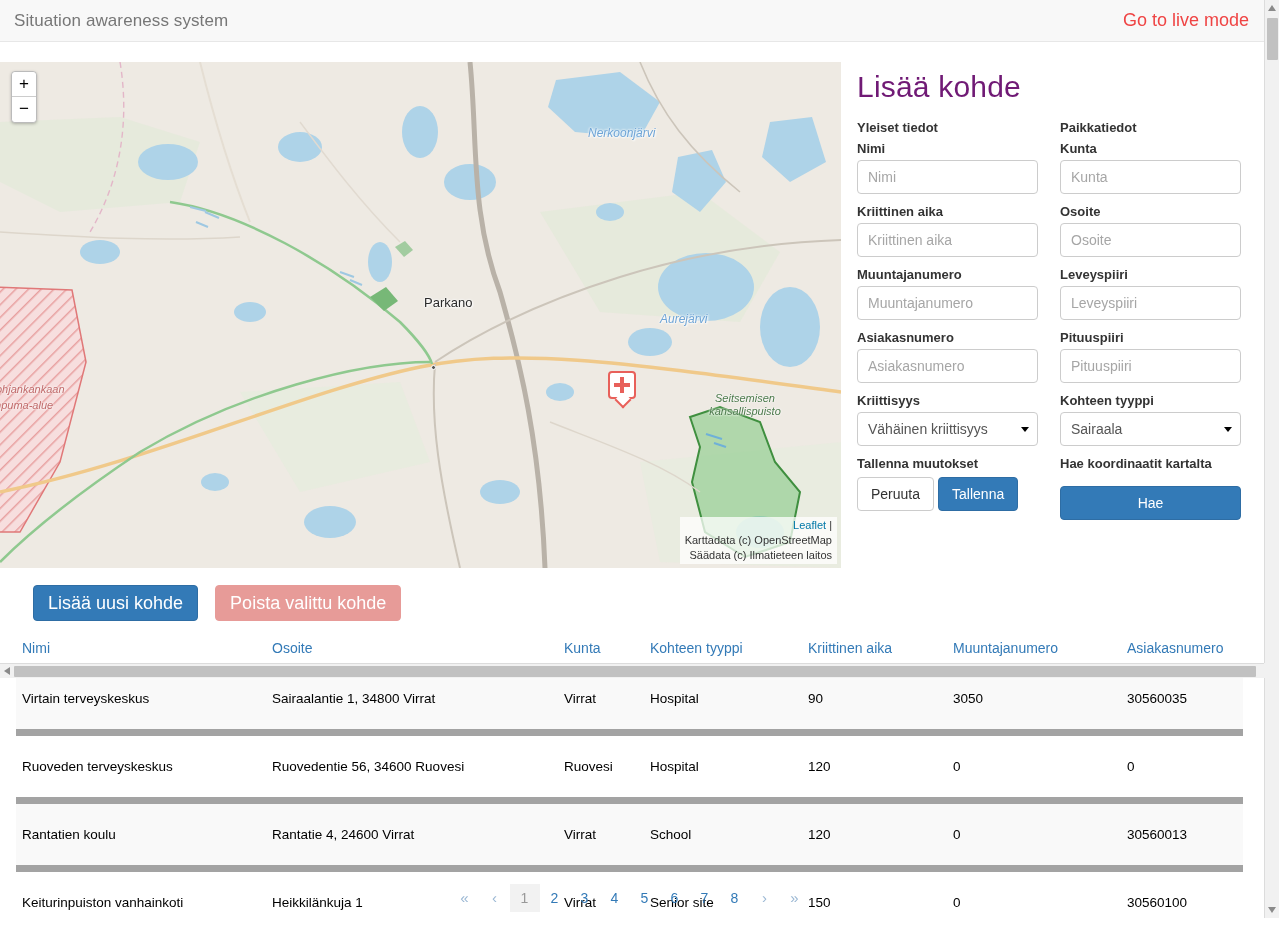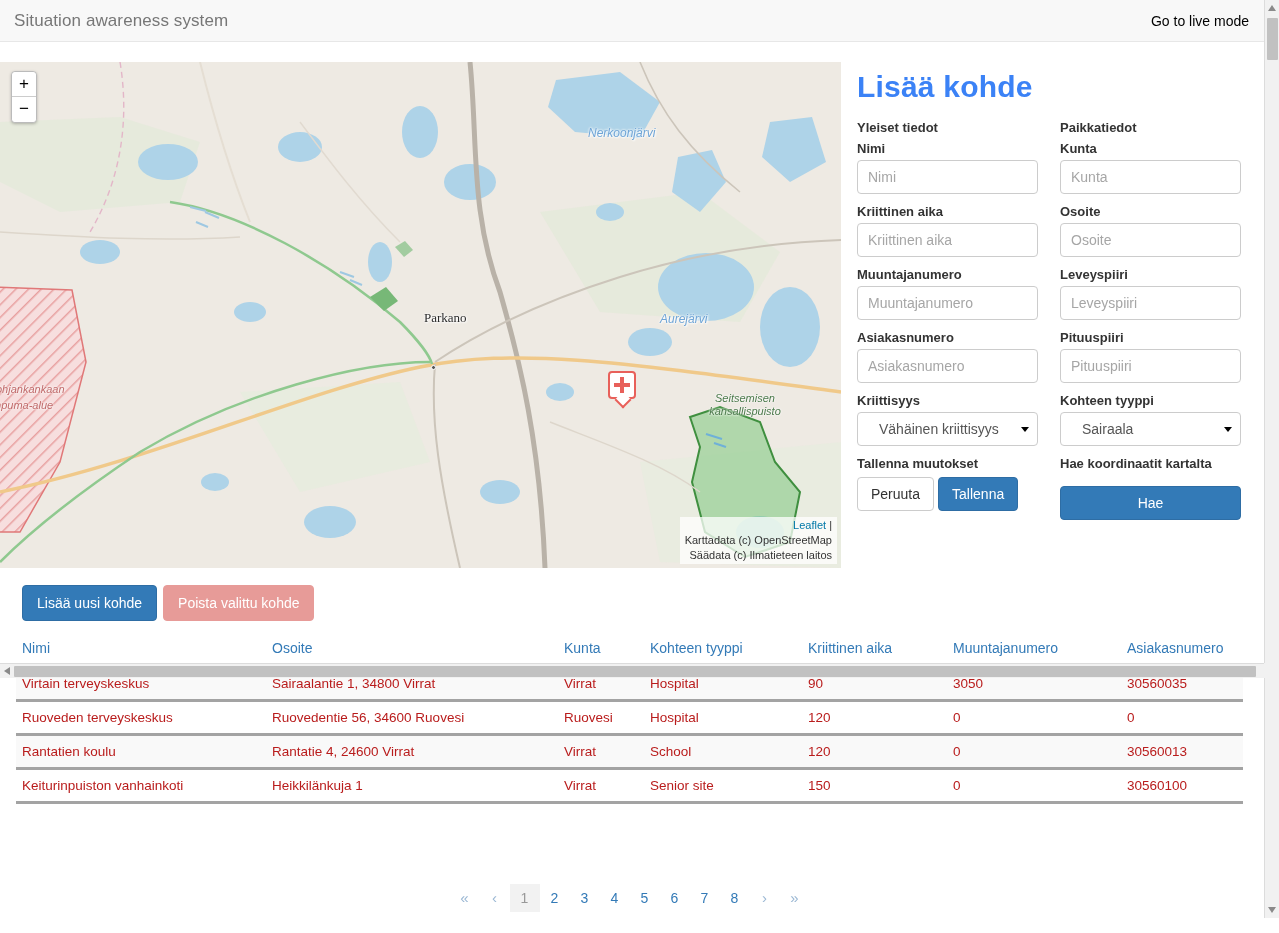"Go to live mode" .navbar-link { color: #000000 -> #ef4444; font-size: 14px -> 18px }
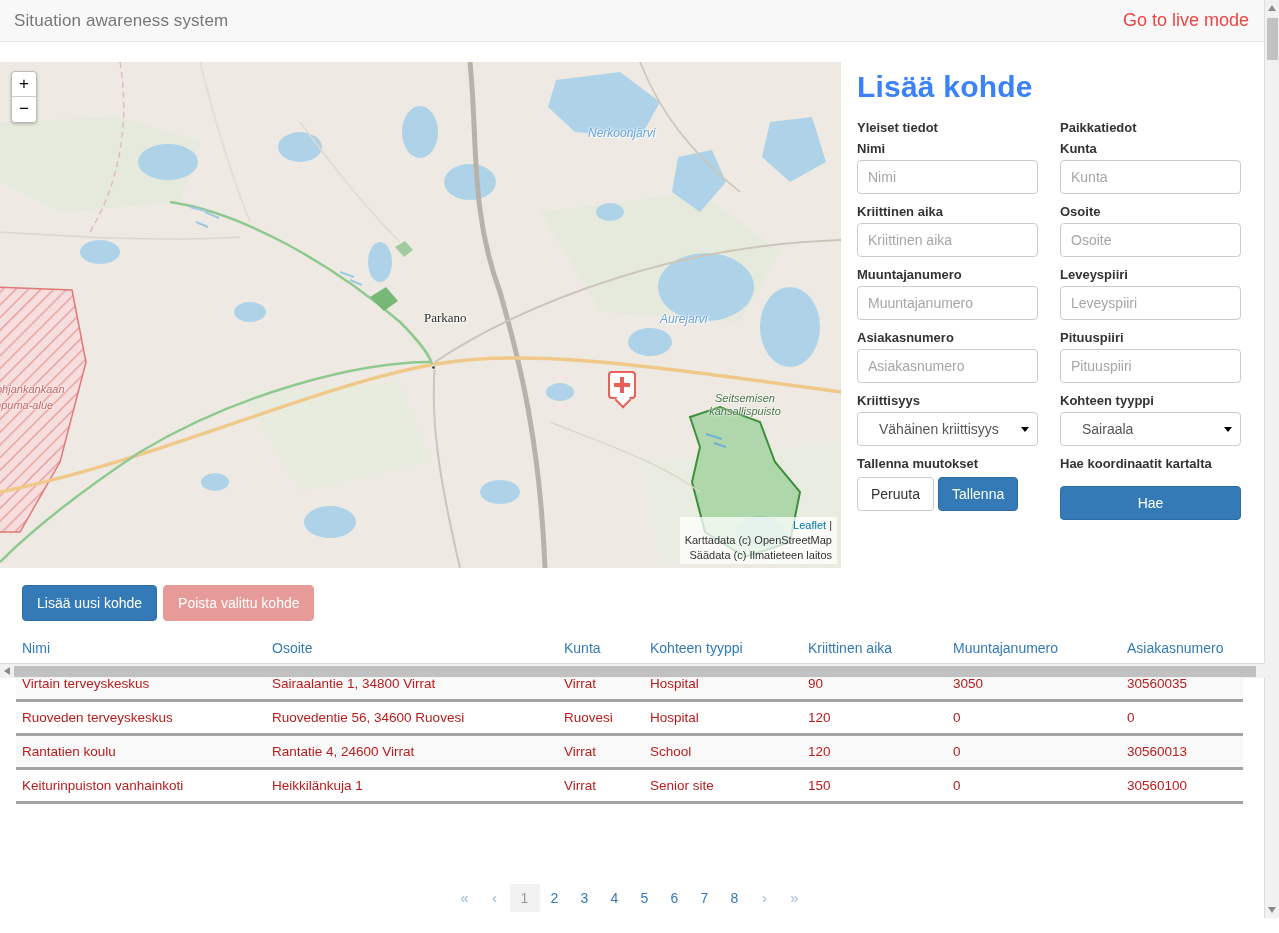"Lisää kohde" .panel h1 { color: #3b82f6 -> #701a75; font-weight: bold -> normal }
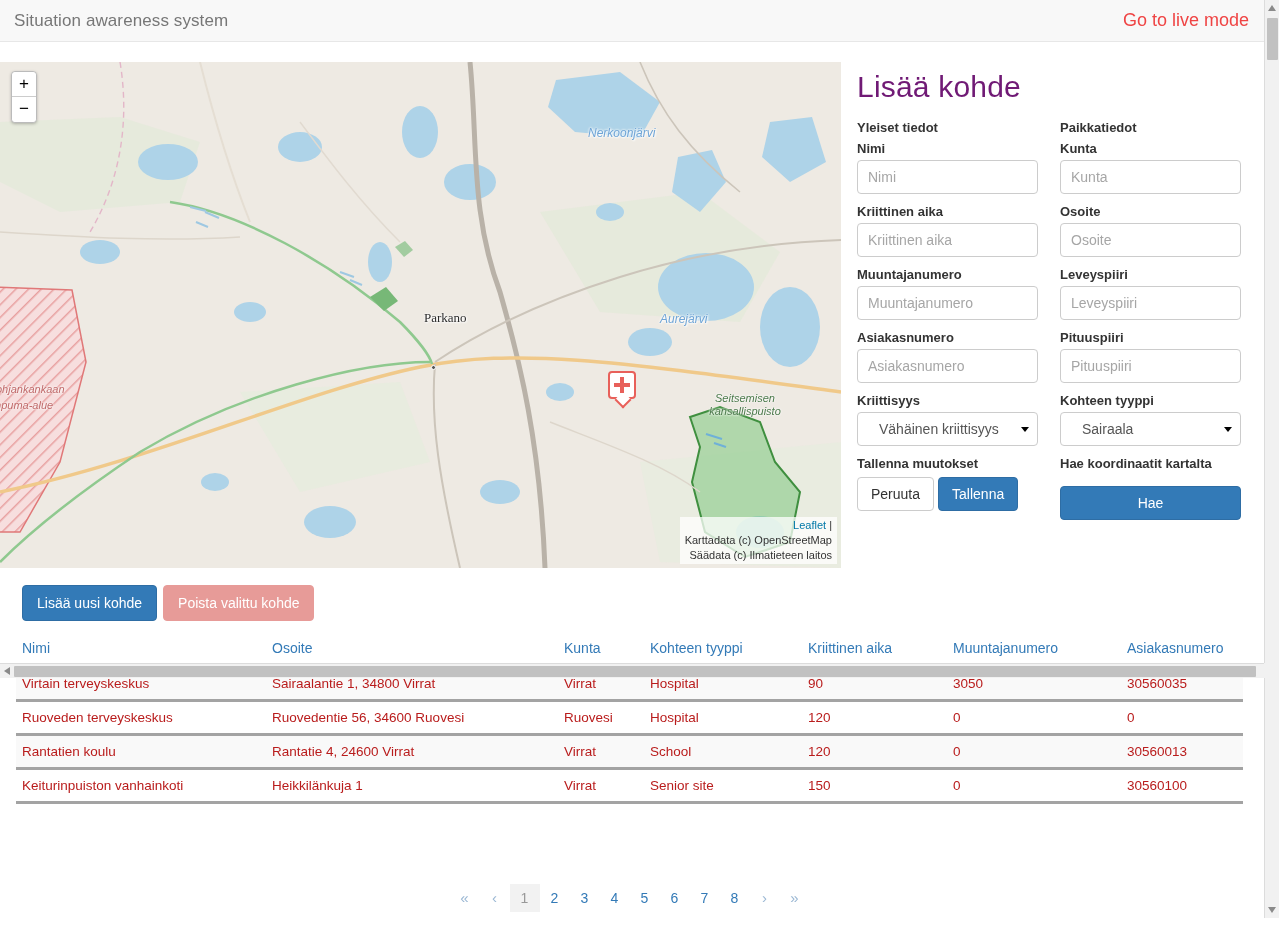"Parkano" div.mlabel { font-family: Liberation Serif, serif -> none; top: 248px -> 233px }
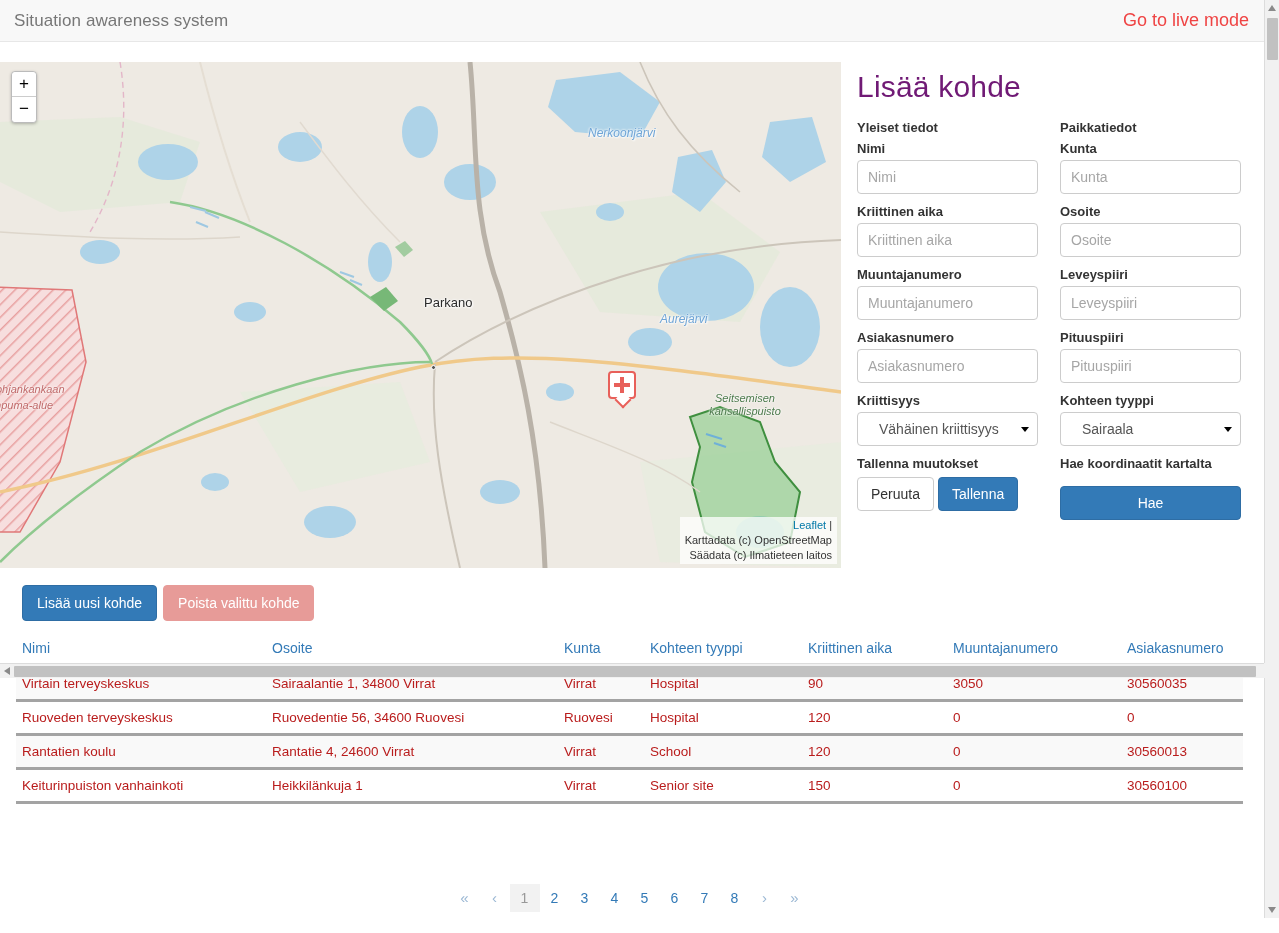"Vähäinen kriittisyys" .field-select { padding: 0 24px 0 21px -> 0 24px 0 10px }
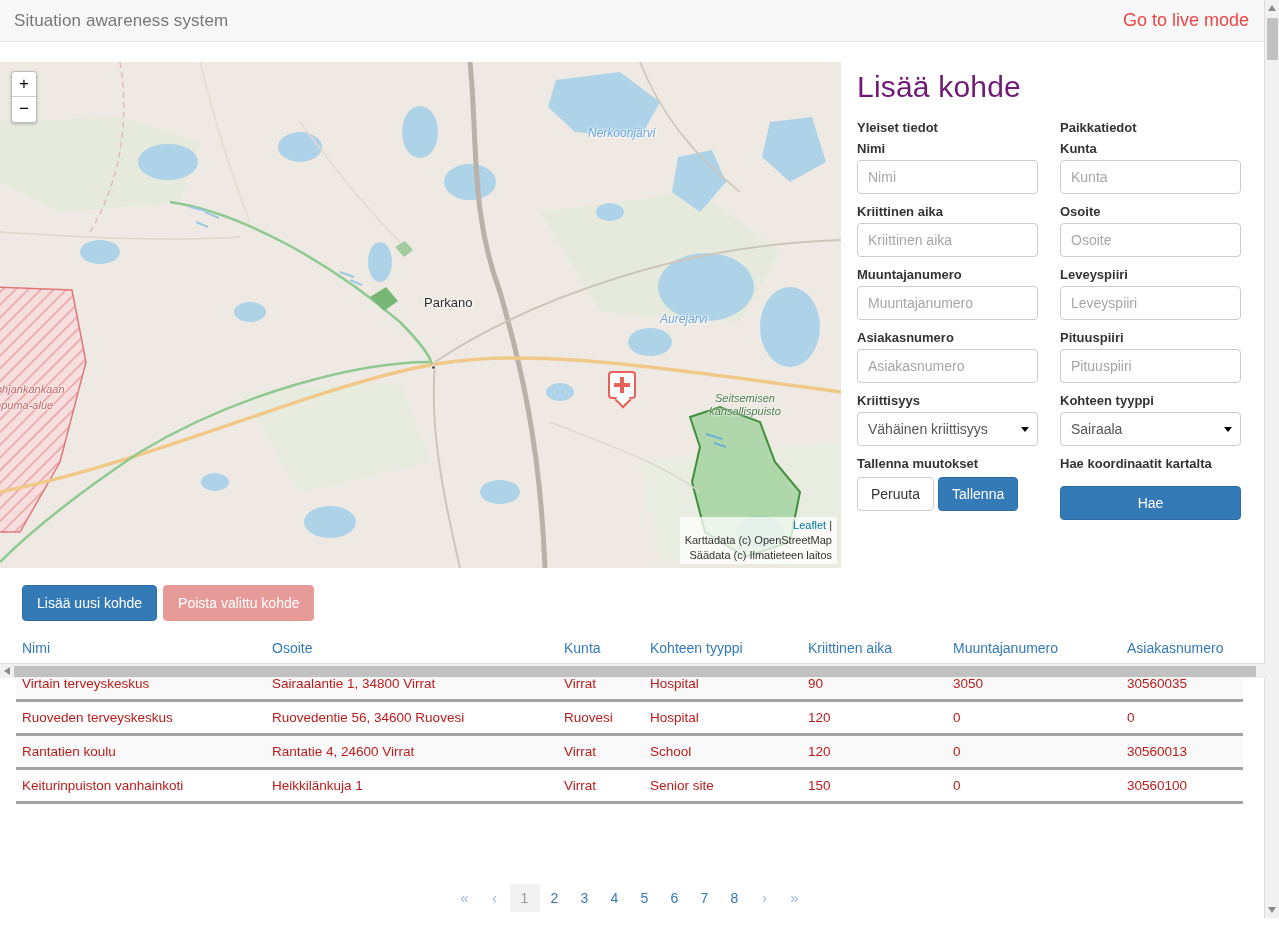"Lisää uusi kohde" .actions .btn { font-size: 14px -> 18px; margin-left: none -> 11px }
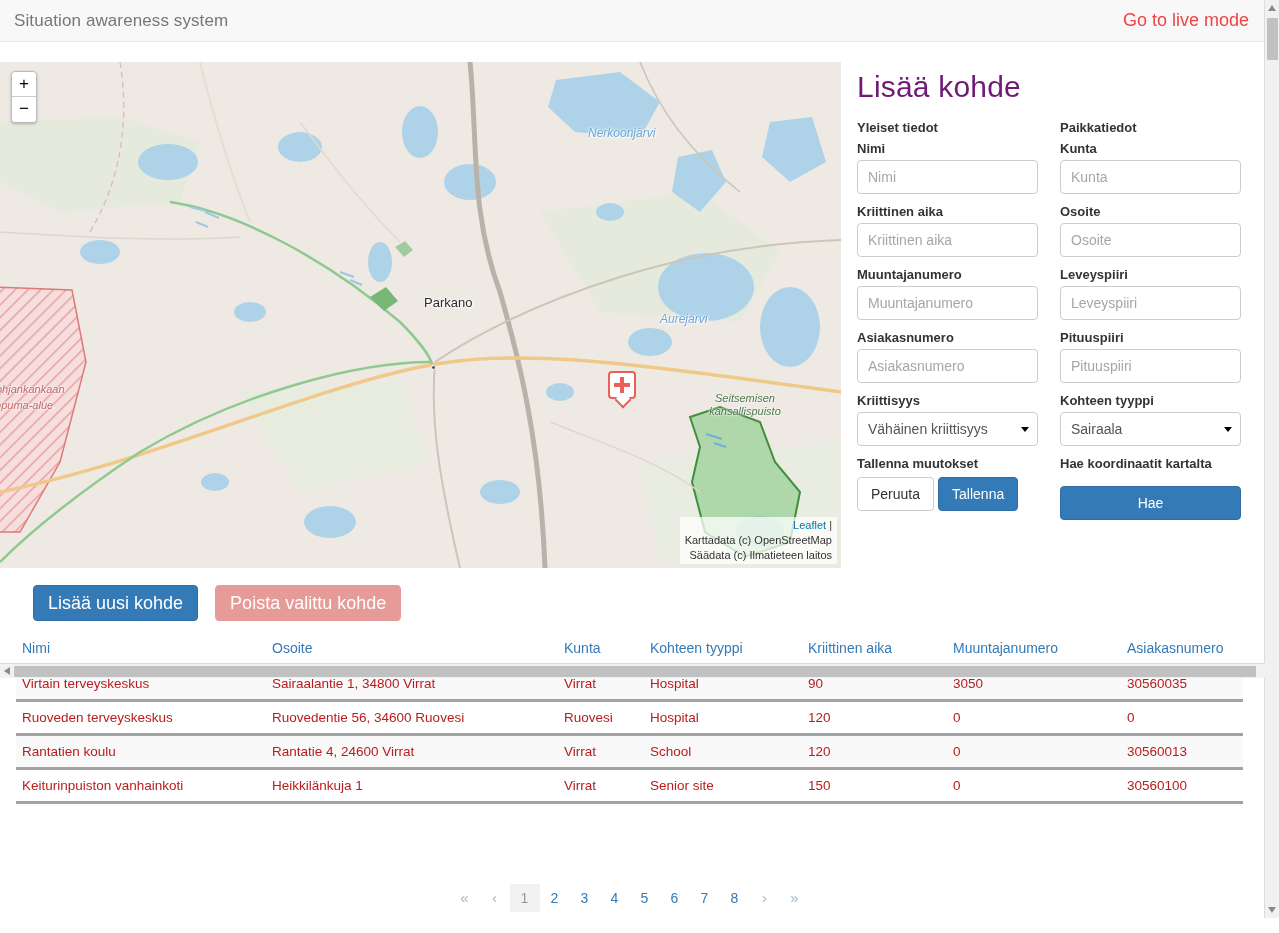"Virtain terveyskeskus" tbody td { border-bottom: 3px solid #a3a3a3 -> 7px solid #a3a3a3; color: #b91c1c -> #000000; padding: 8px 6px -> 23px 6px }
